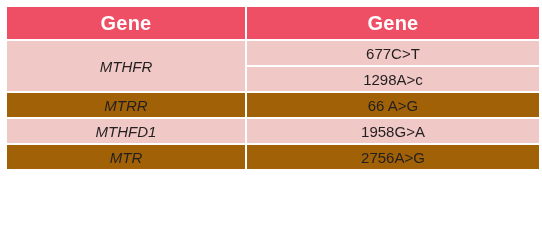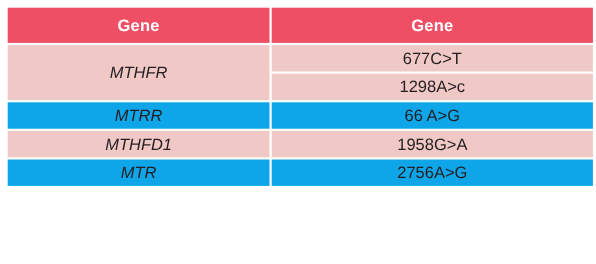"Gene" th.header-cell { font-size: 15px -> 20px }
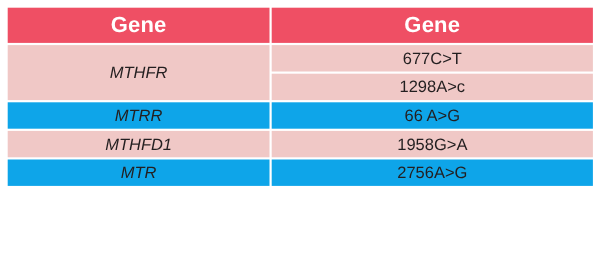"MTRR" td.shade-light { background: #0ea5e9 -> #a16207 }
